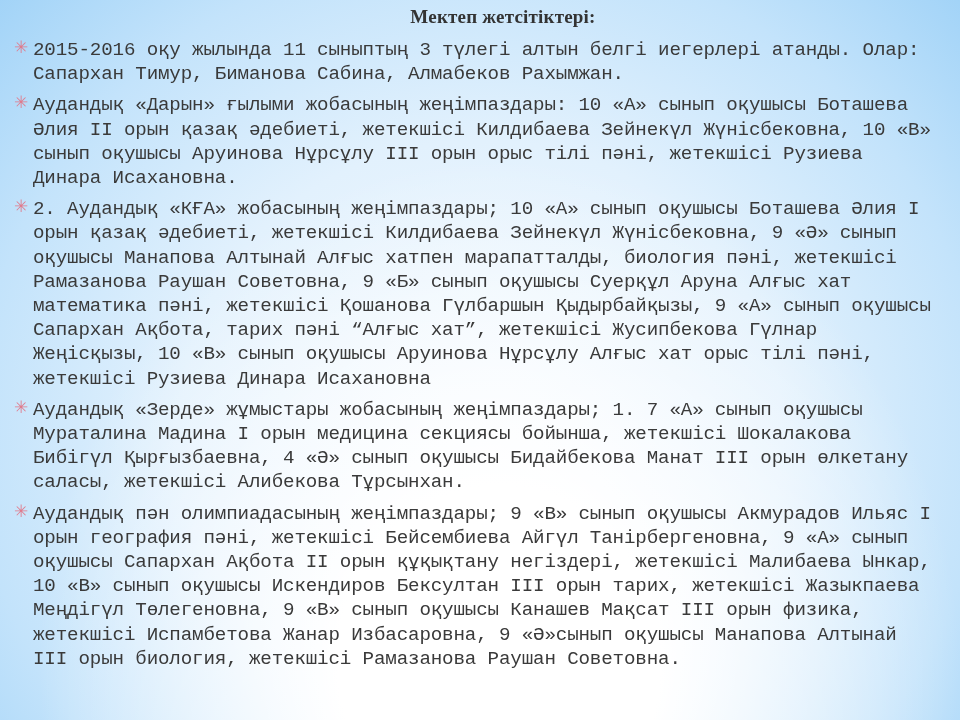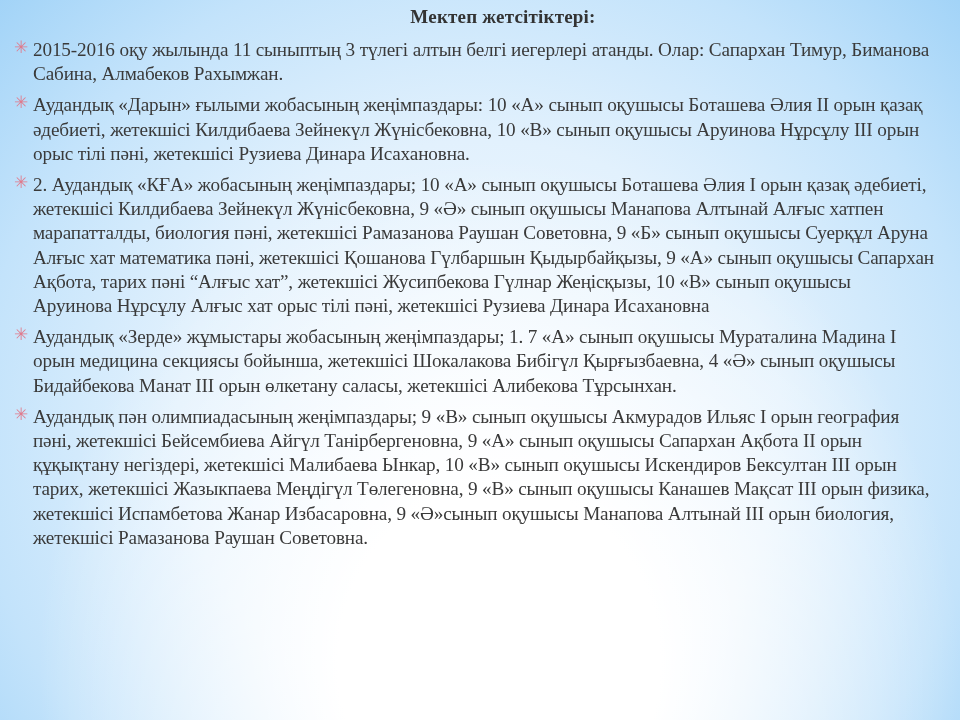"2015-2016 оқу жылында 11 сыныптың" .bullet-item .bullet-text { font-family: none -> Liberation Mono, monospace }
